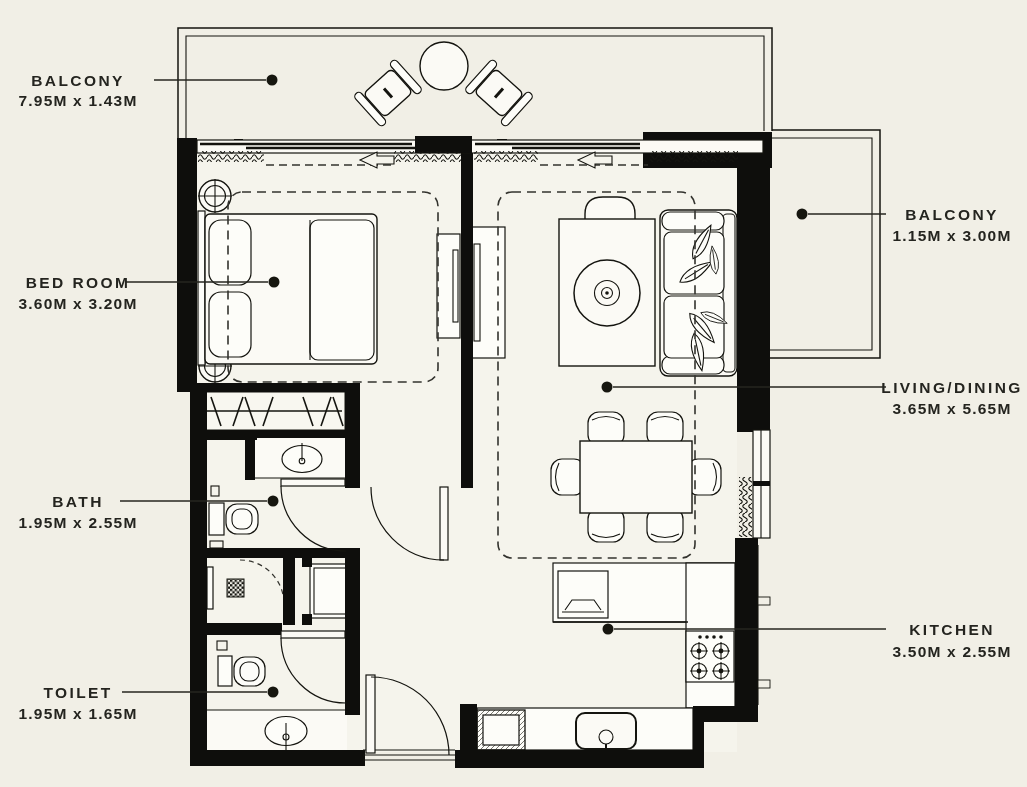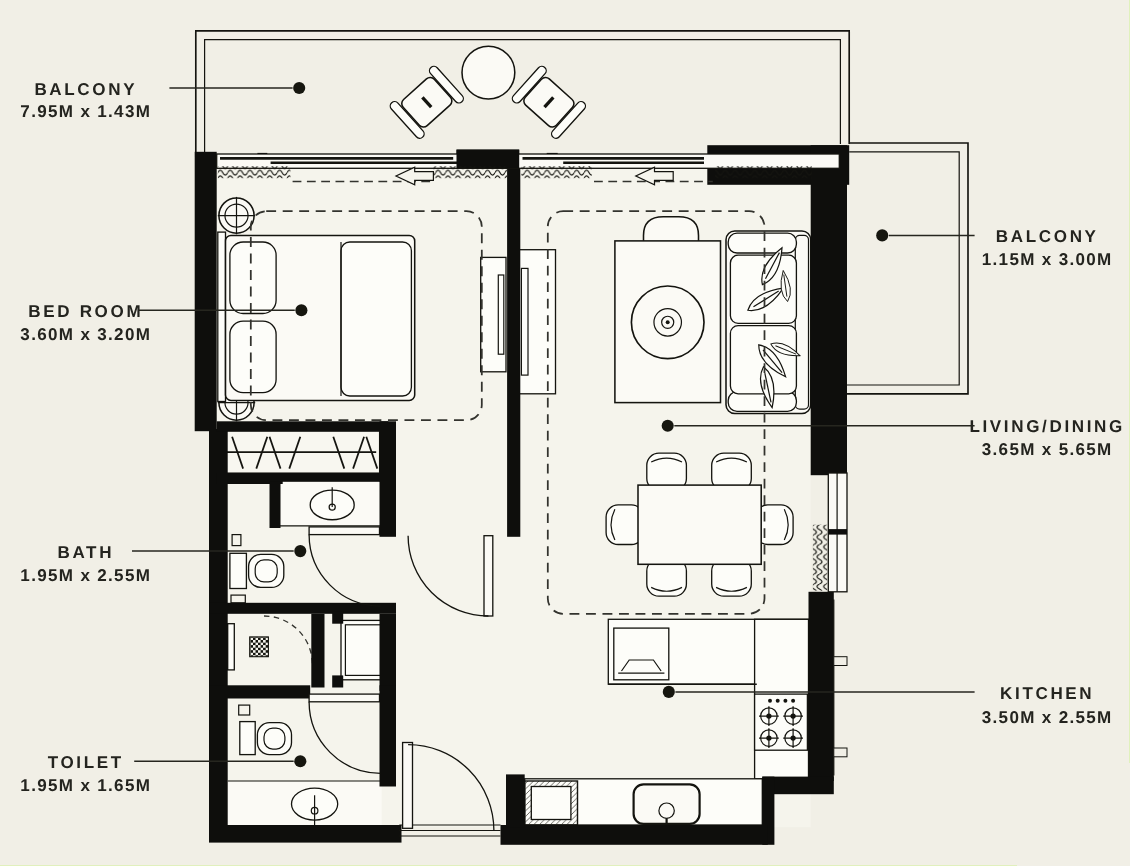"BALCONY" .plan-wrap { background: #bef264 -> #f0abfc }
